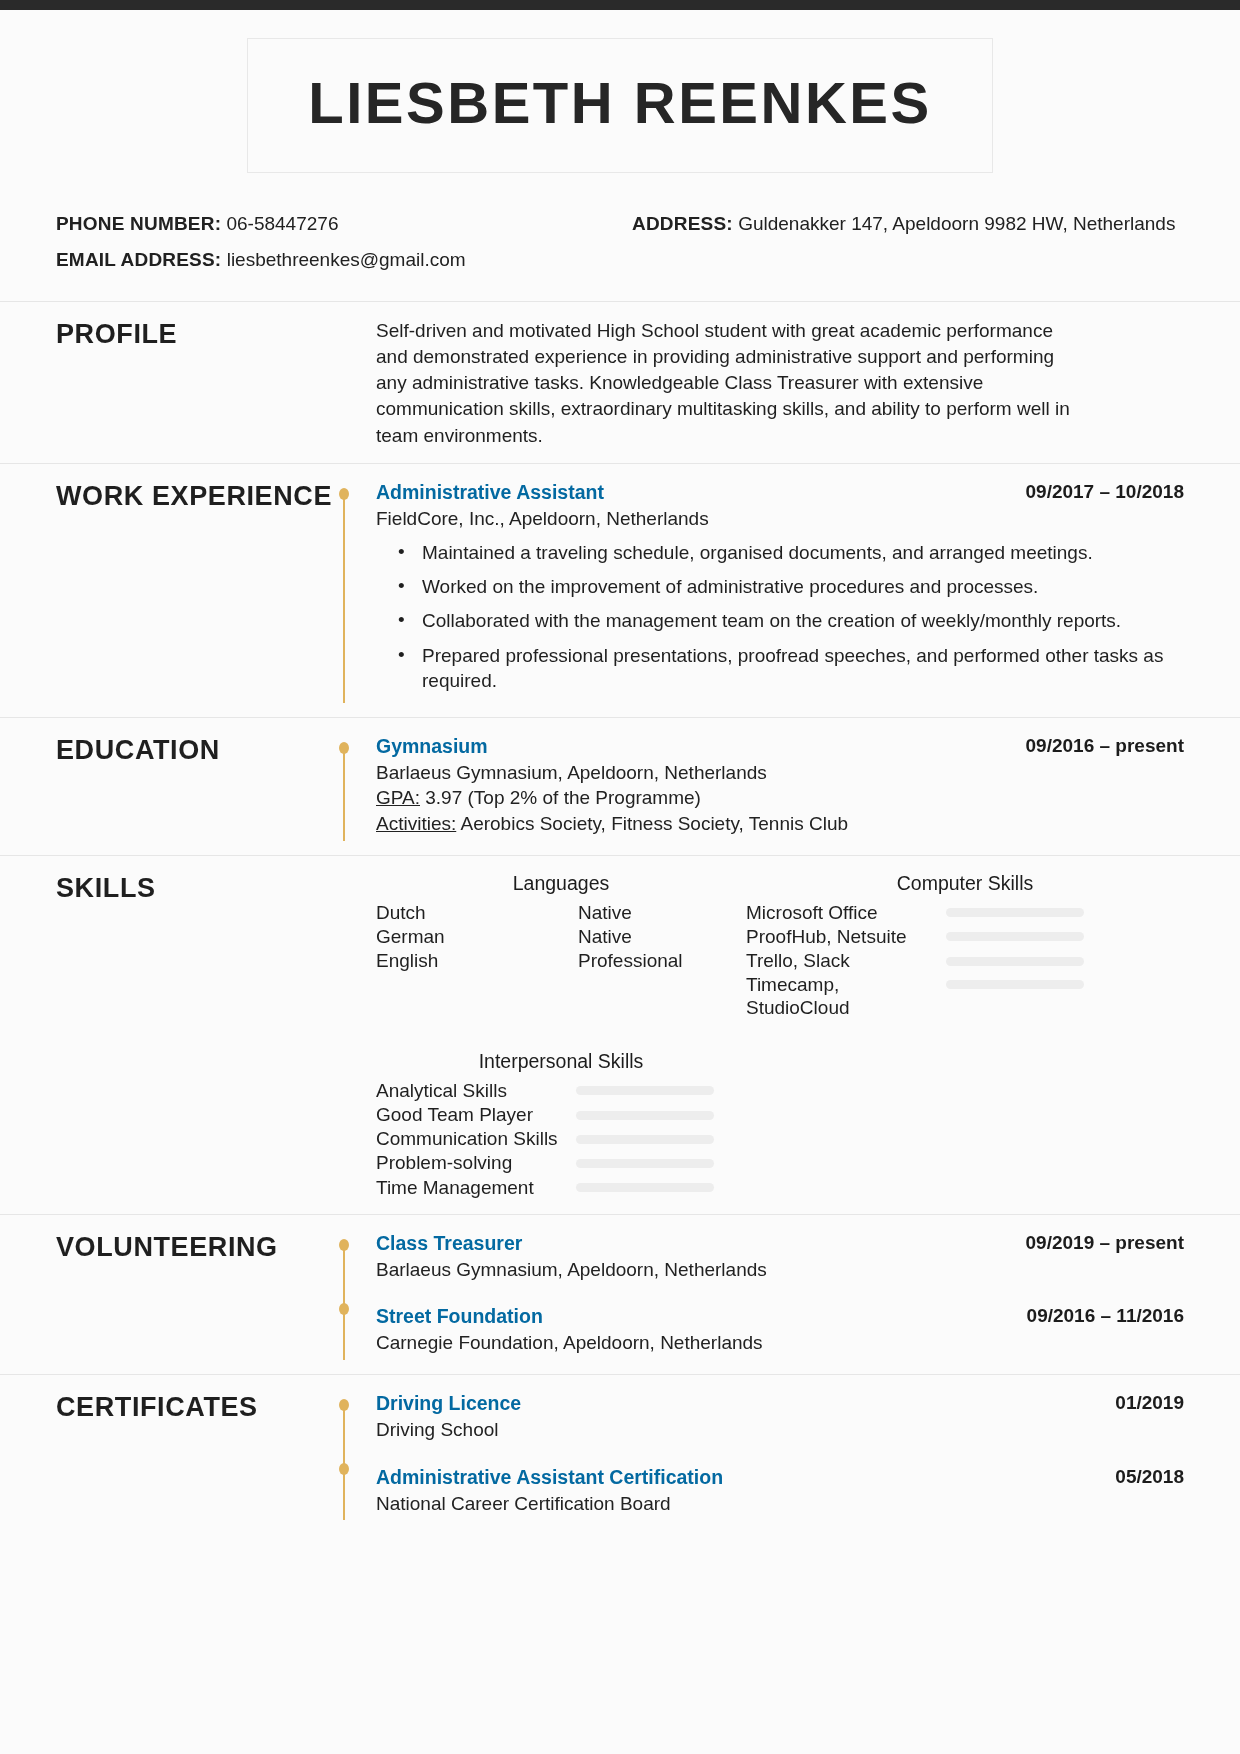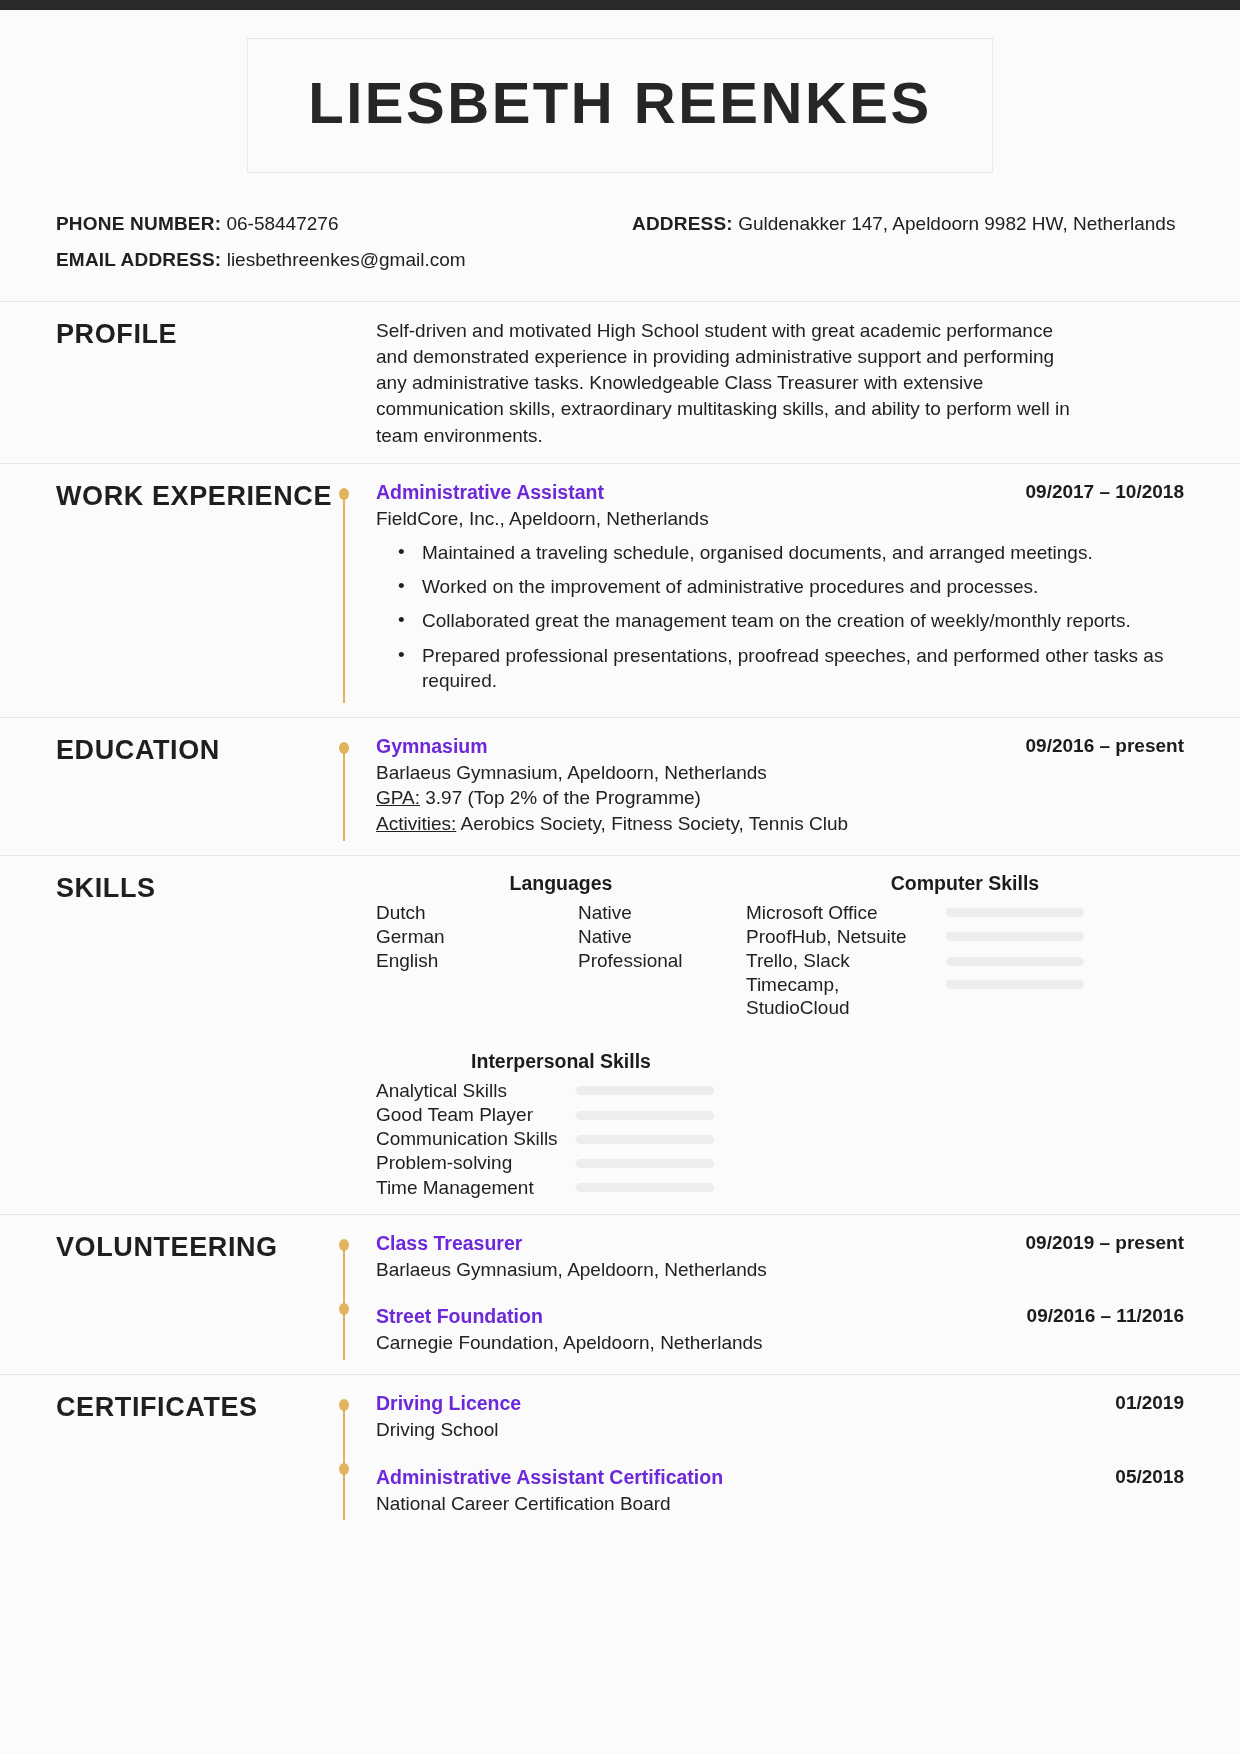"Administrative Assistant" .entry-title { color: #6d28d9 -> #0369a1 }
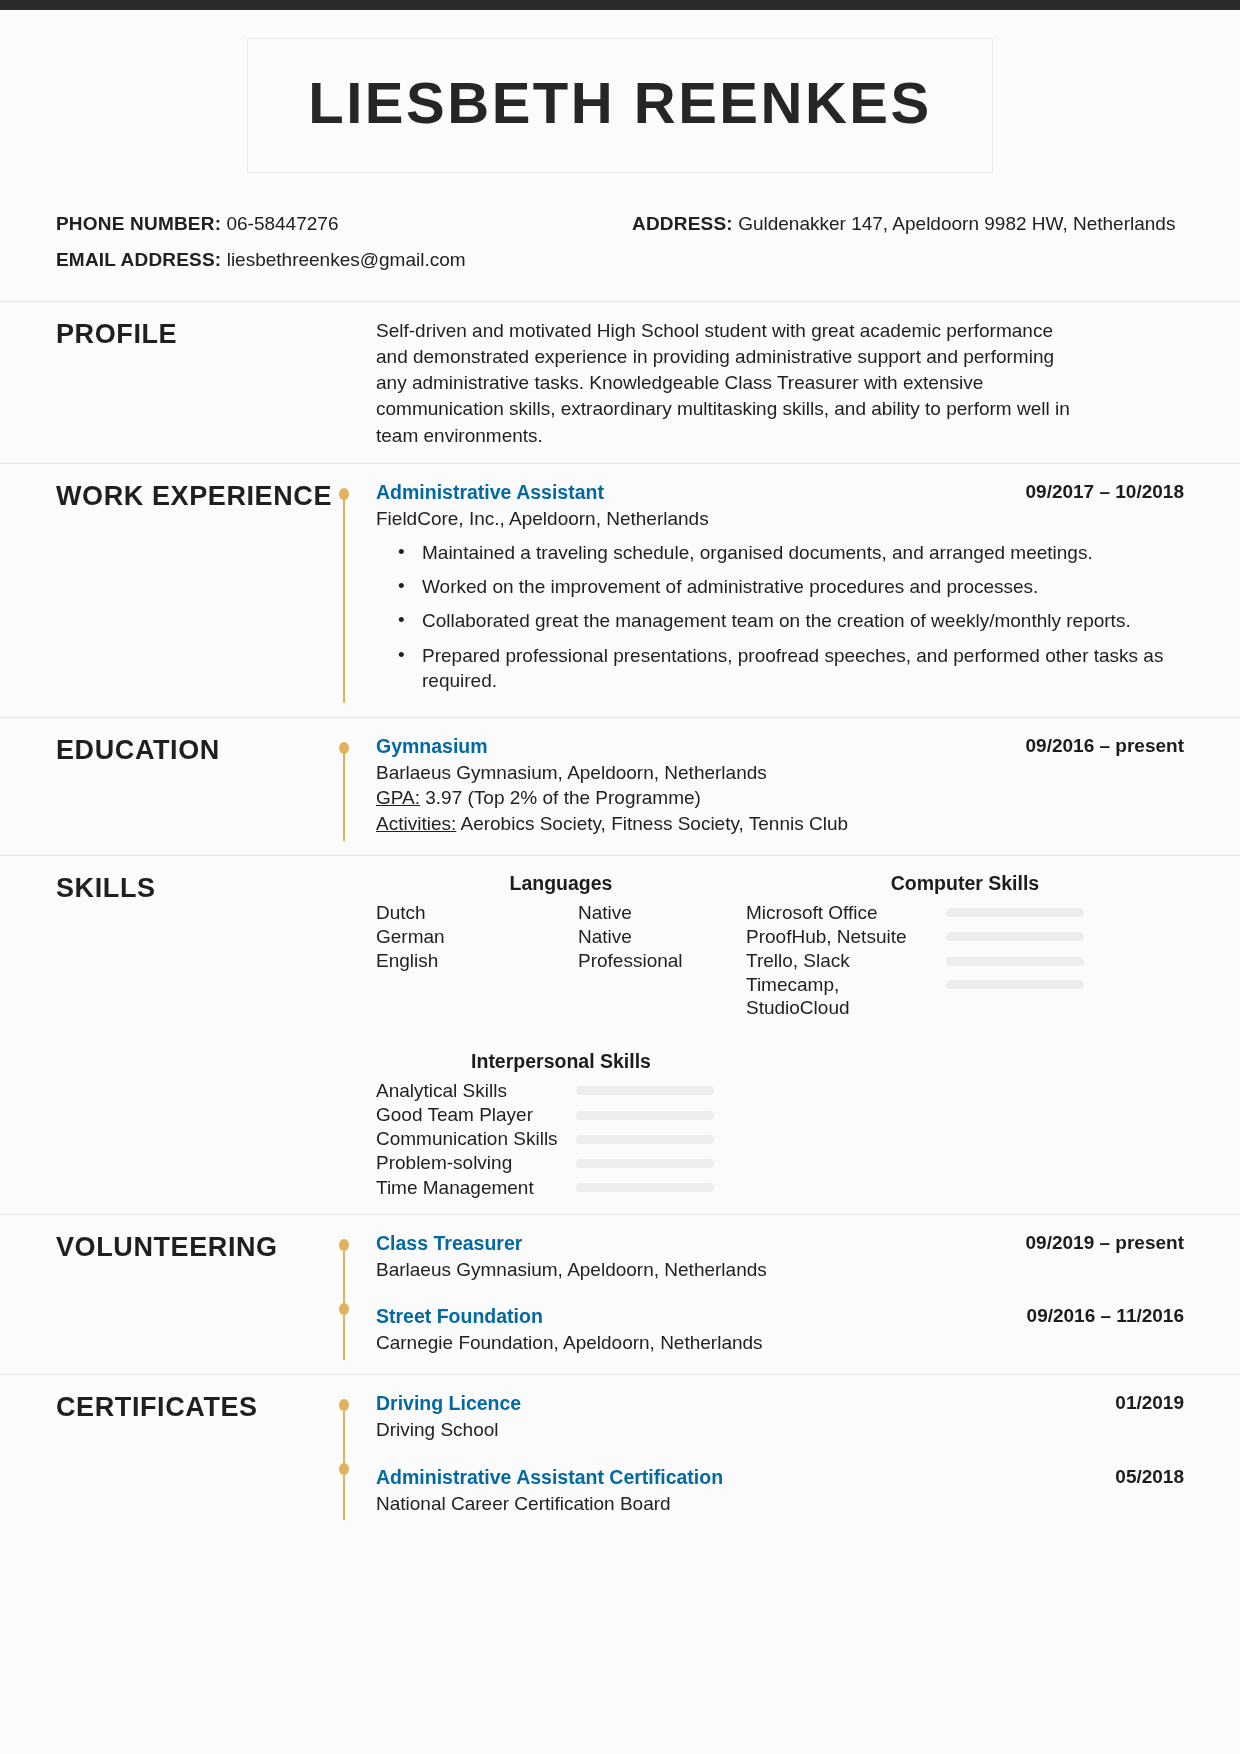"Collaborated great the management team" li { text: great -> with }
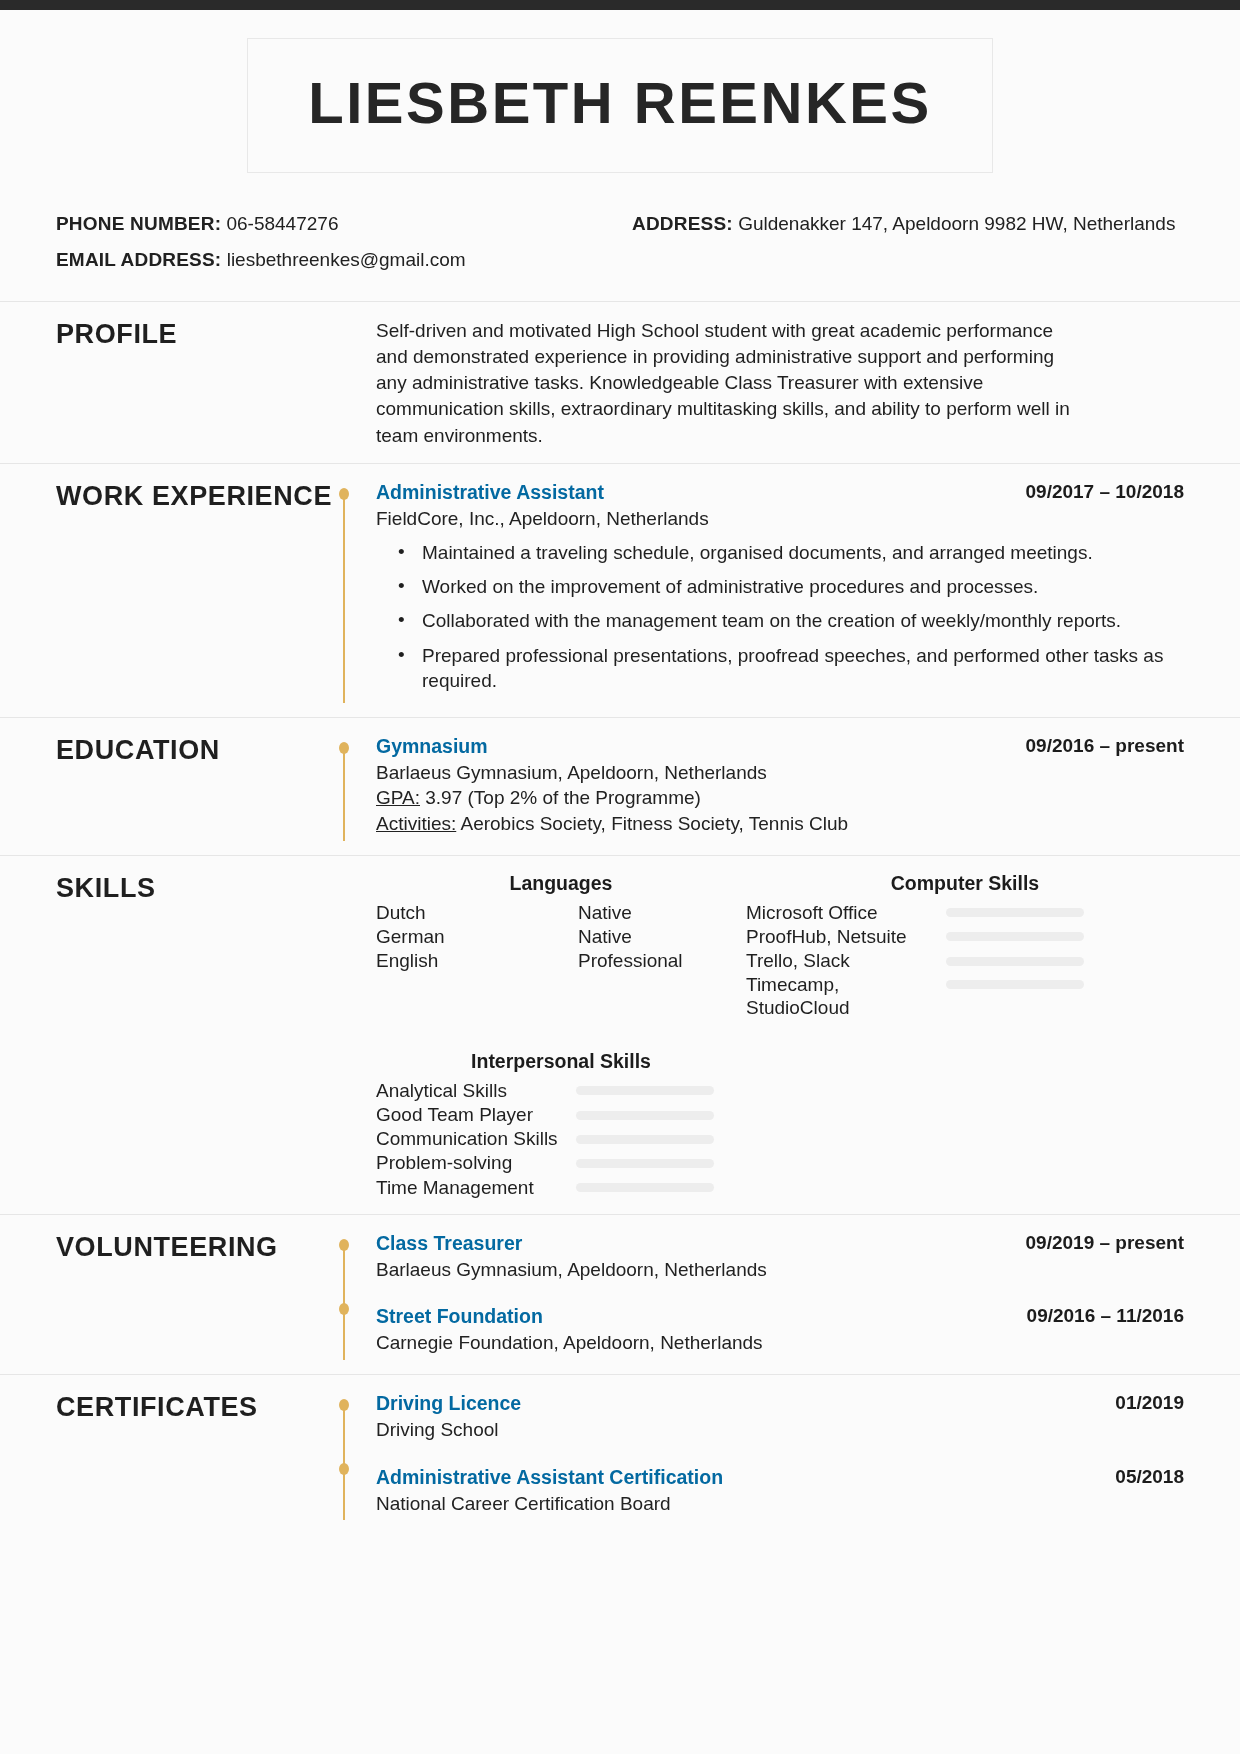"Languages" .sub-head { font-weight: bold -> normal }
